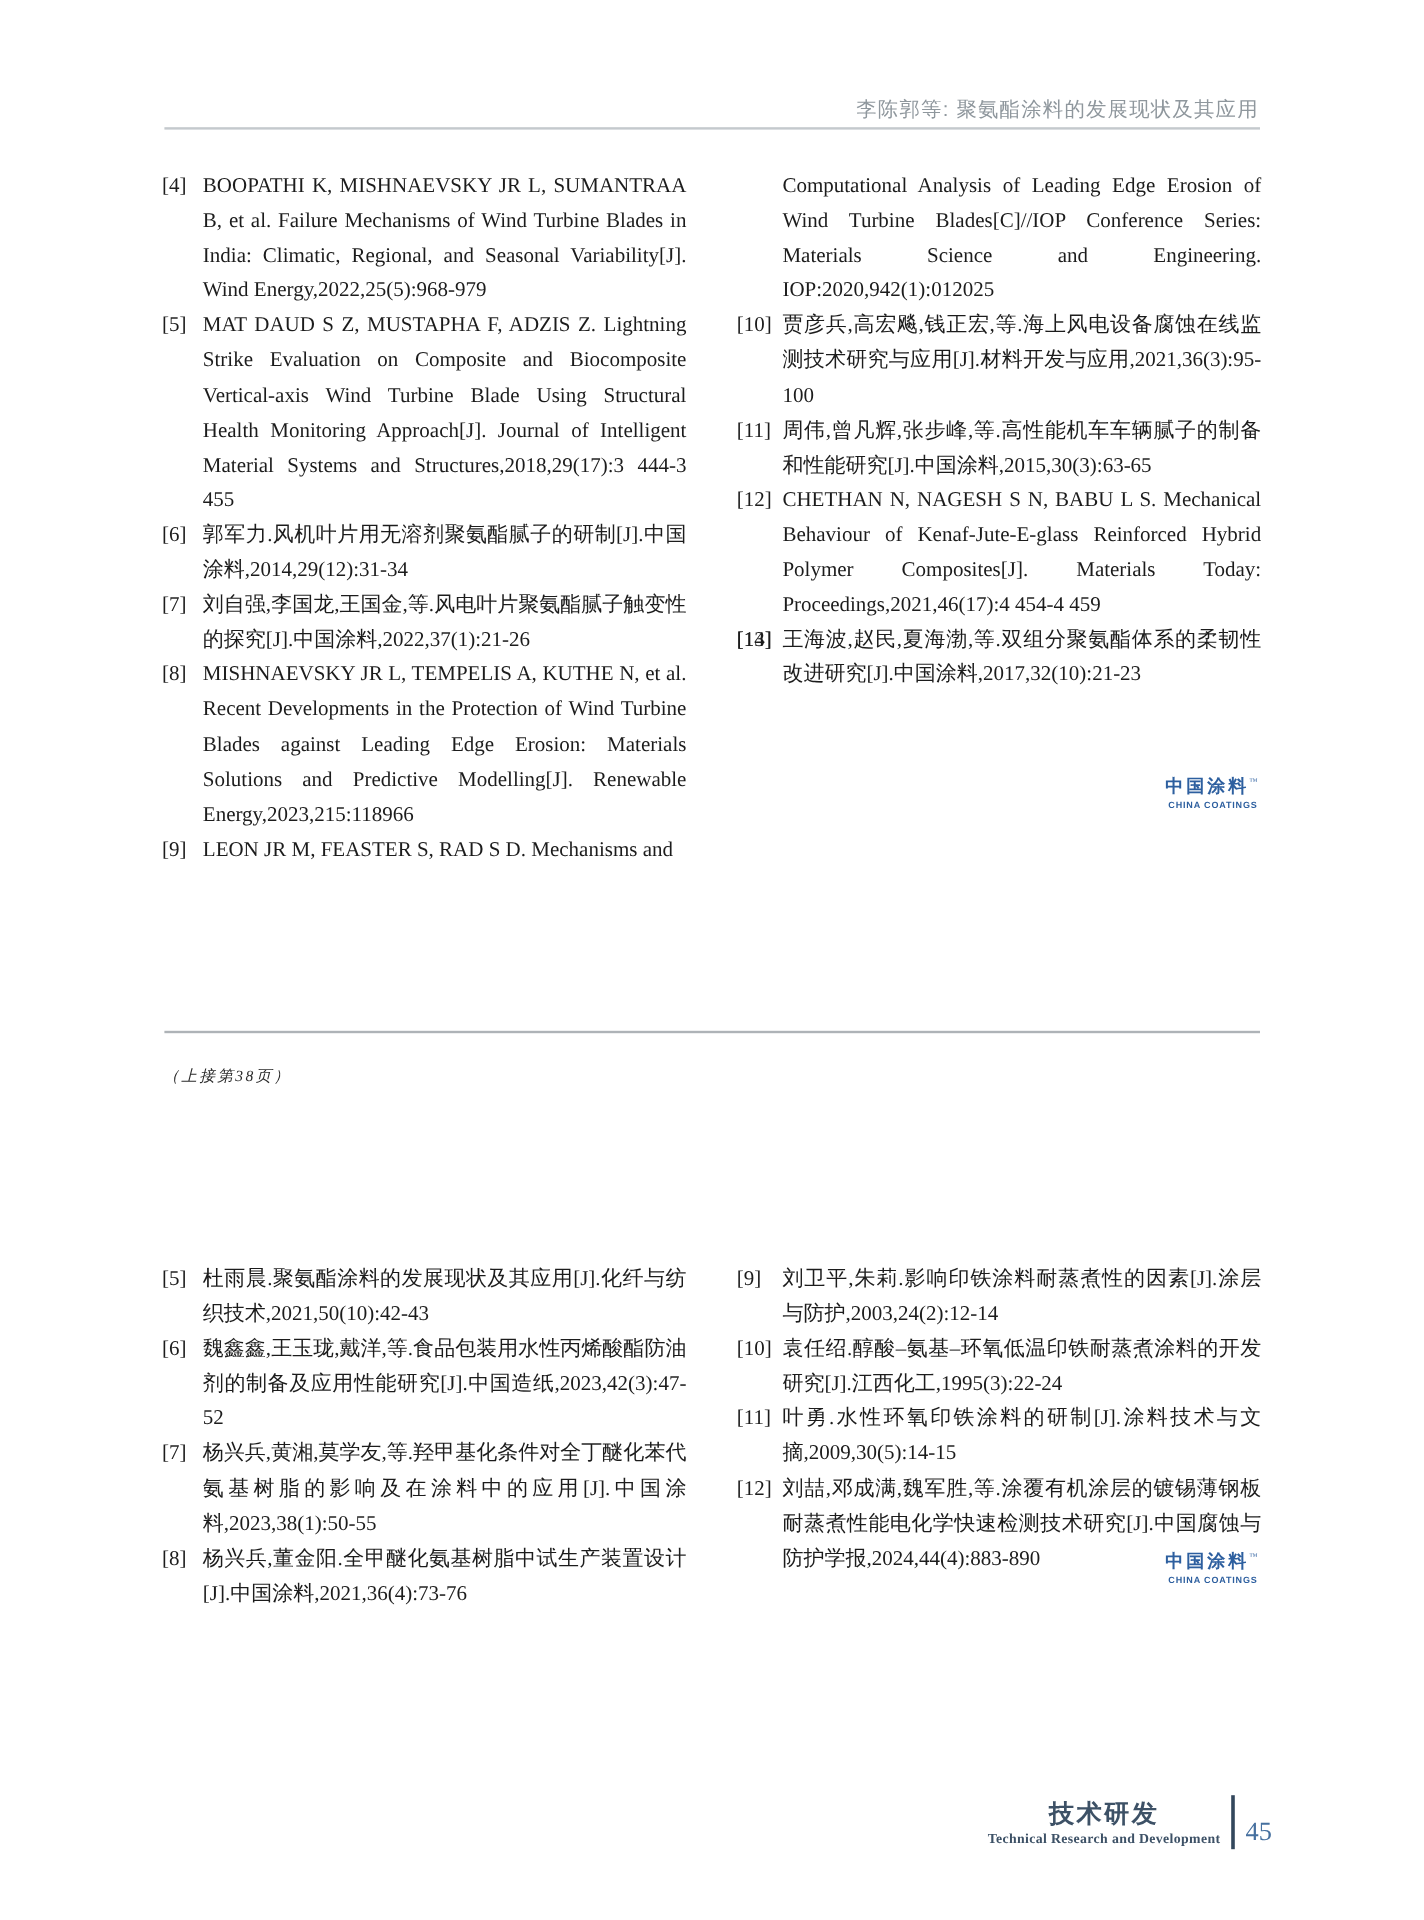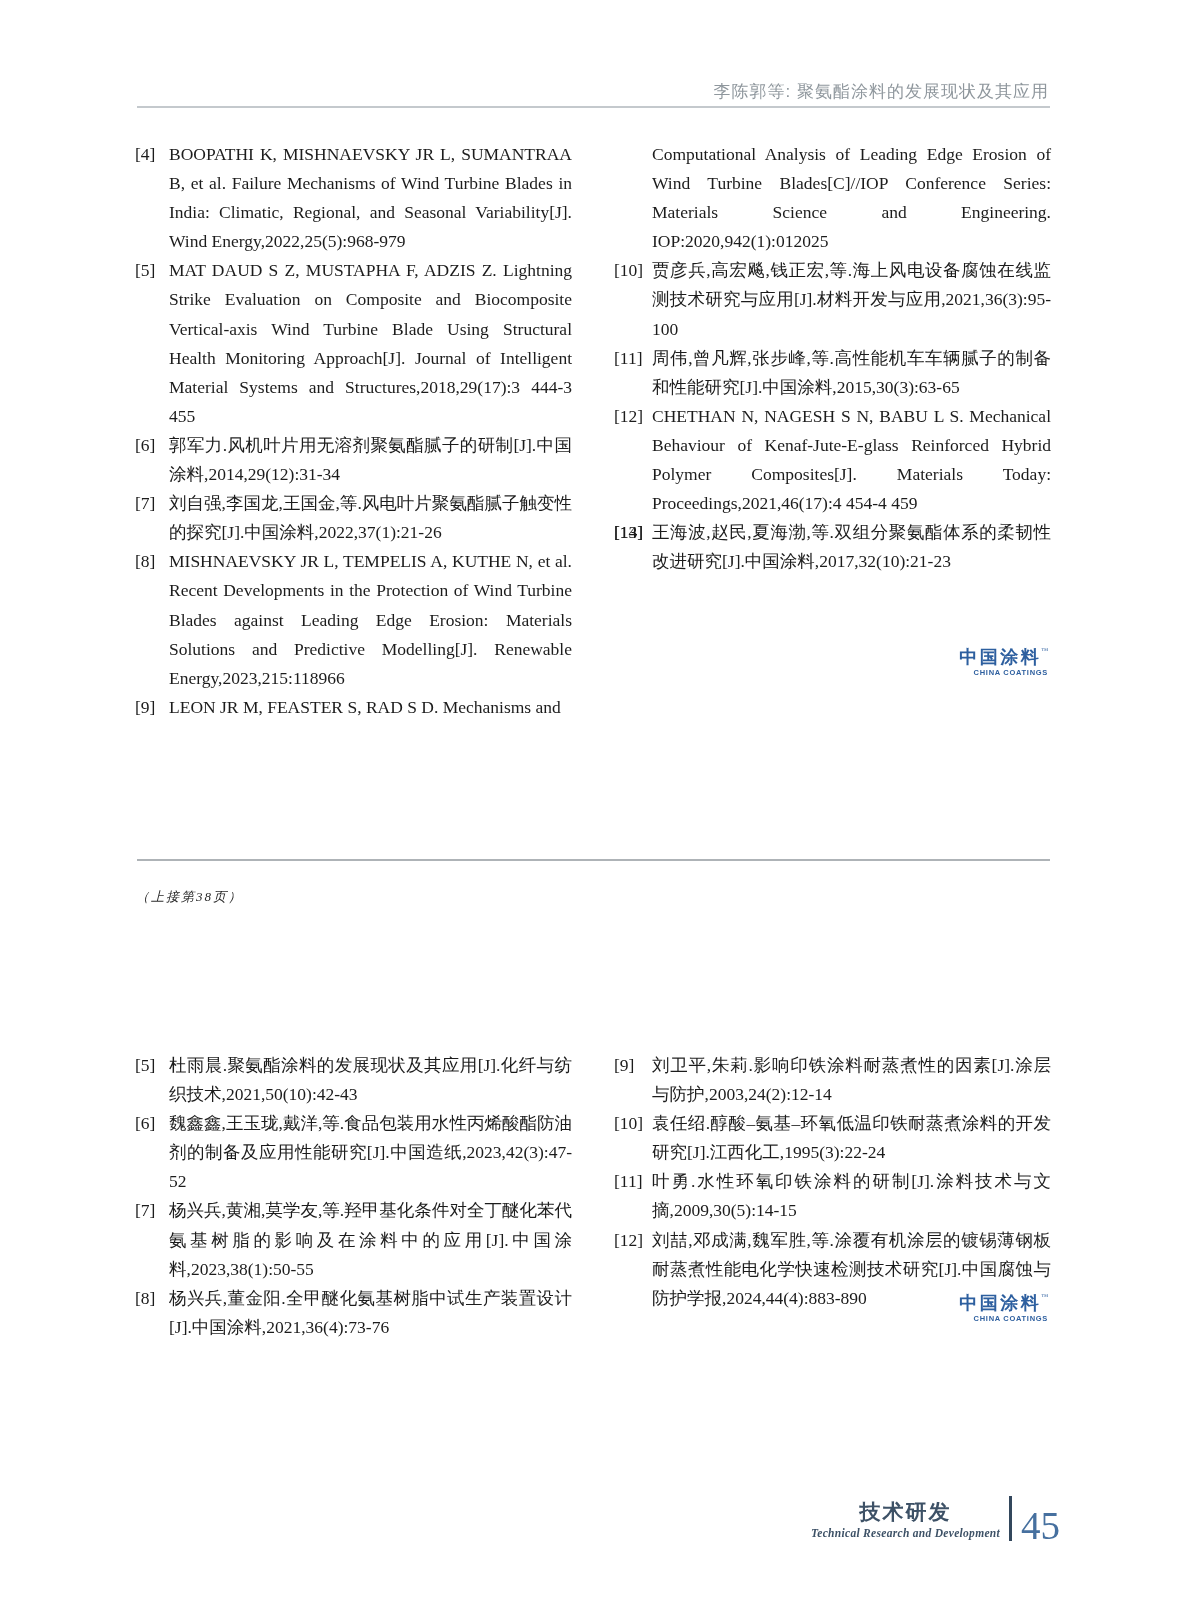"中国涂料" .logo-zh { font-size: 18px -> 15px }
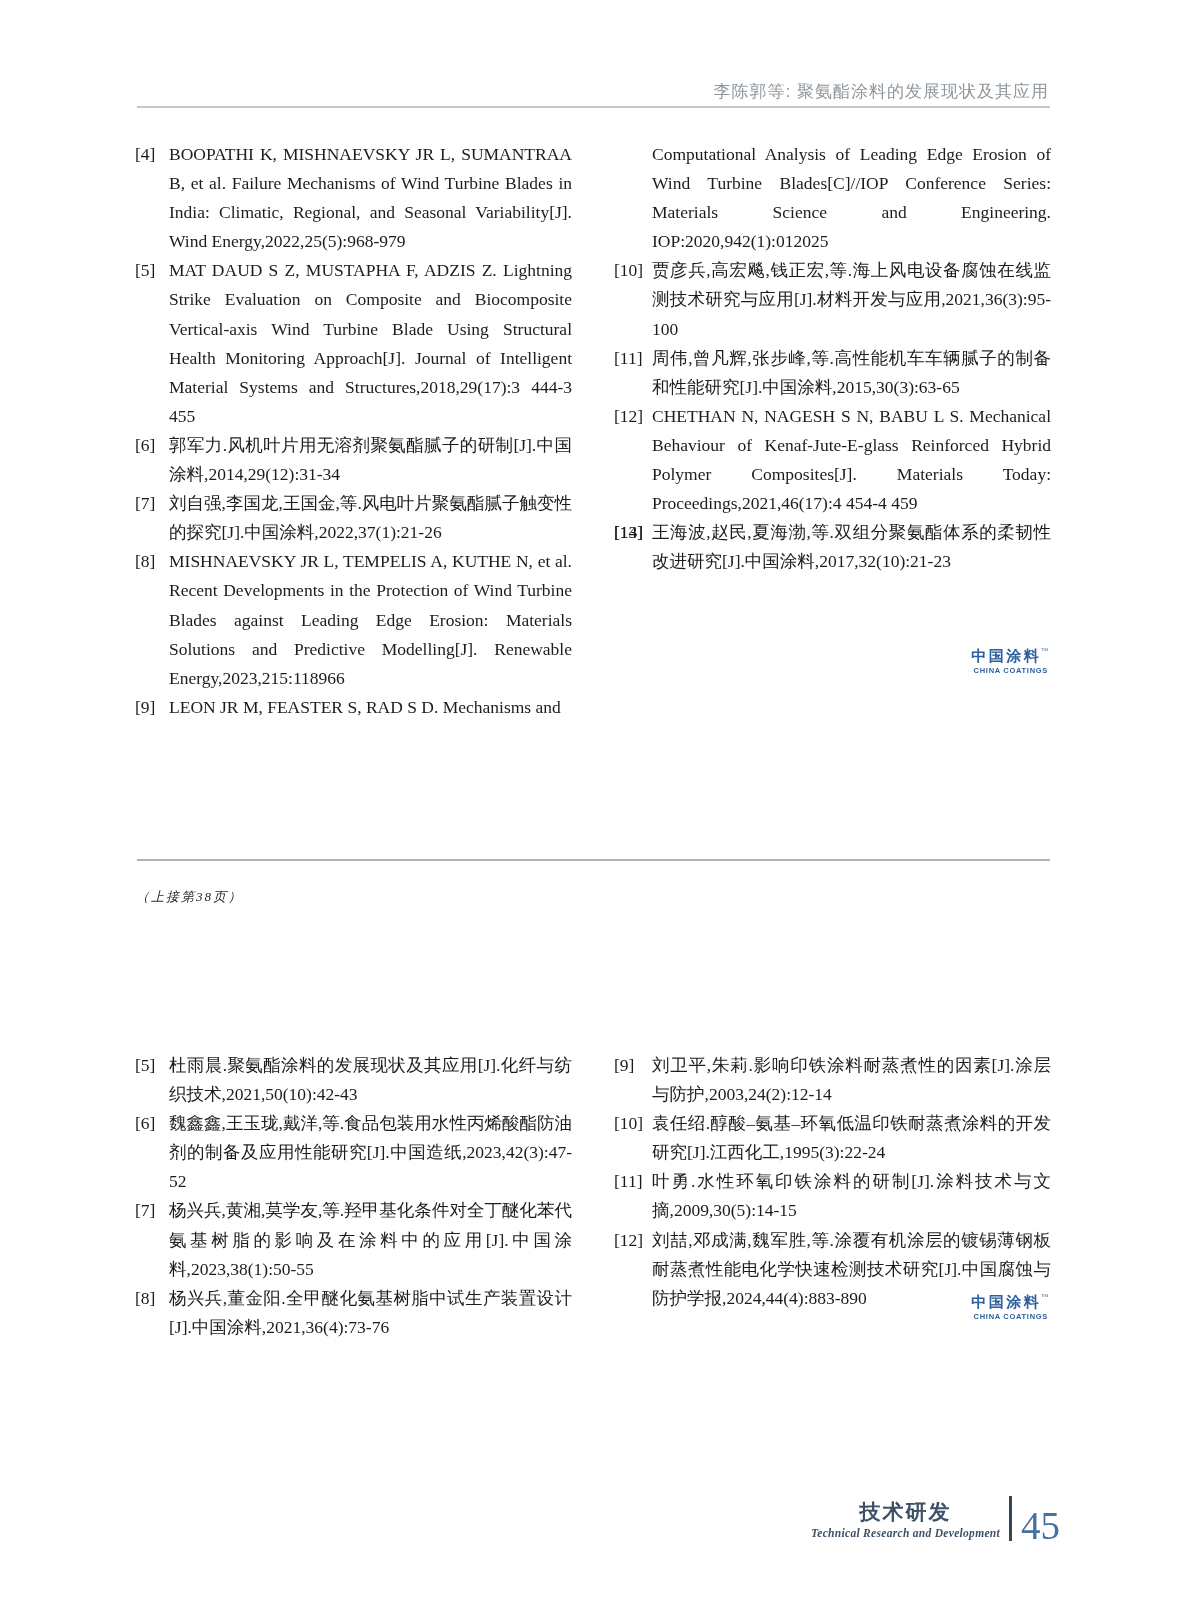"Technical Research and Development" .footer-en { font-style: italic -> none }
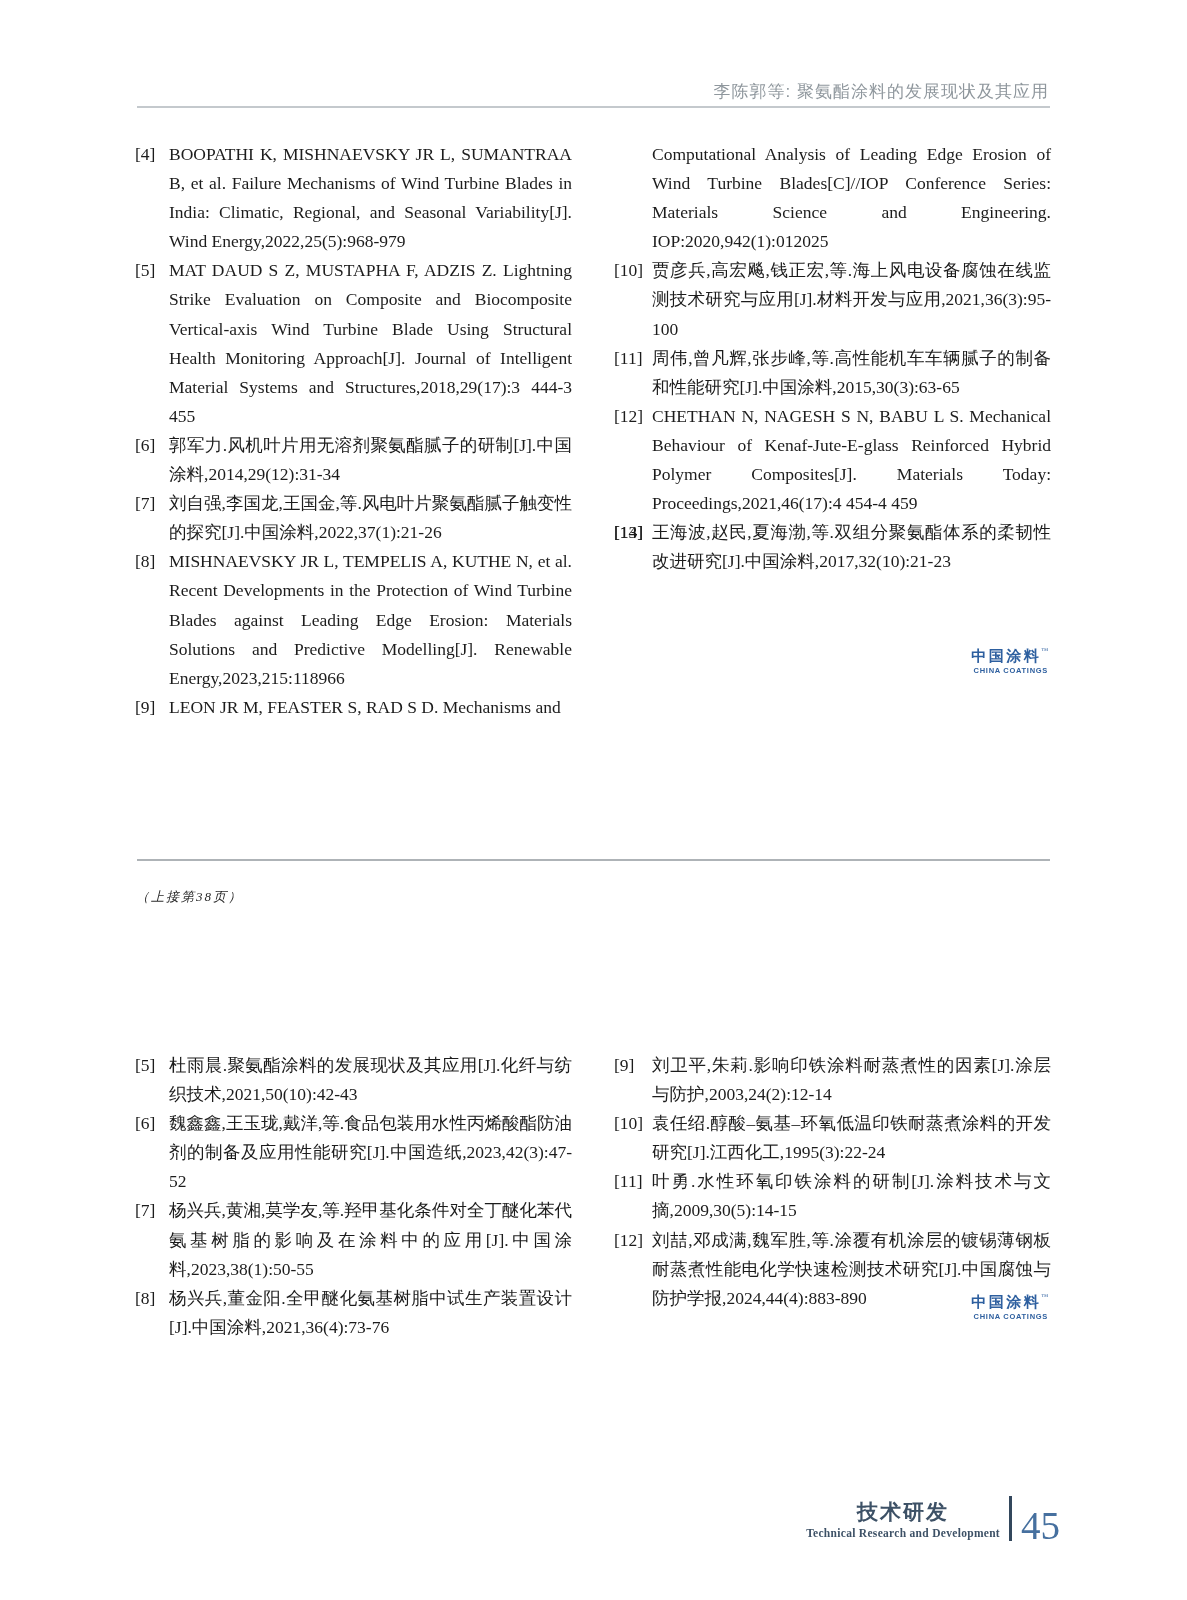"45" .footer-page { font-size: 39px -> 22px }
